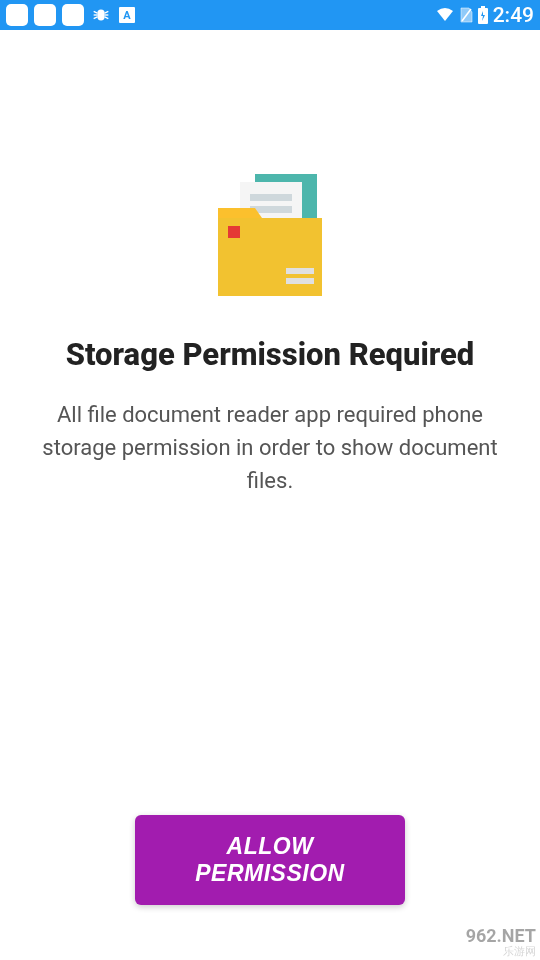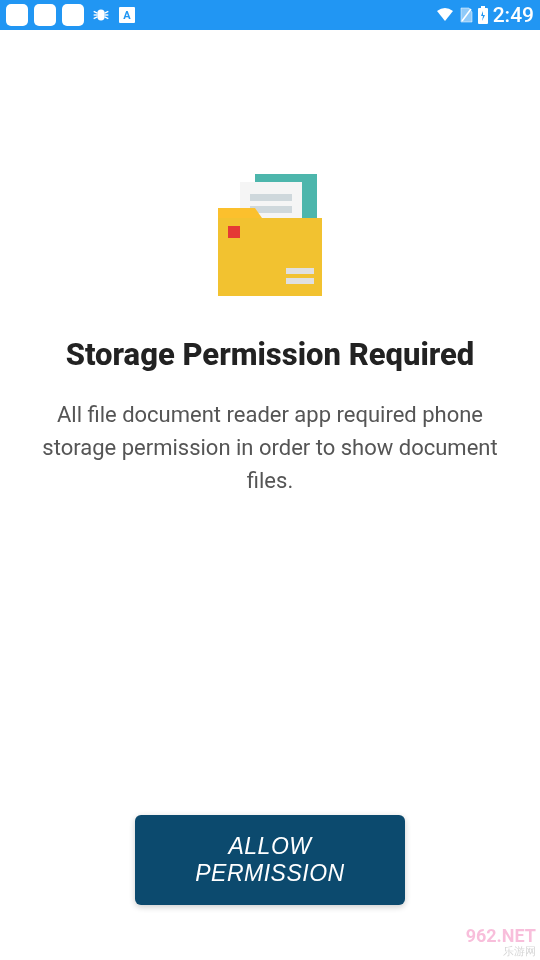"ALLOW PERMISSION" .allow-button { background: #0c4a6e -> #a21caf; font-weight: 400 -> 700 }
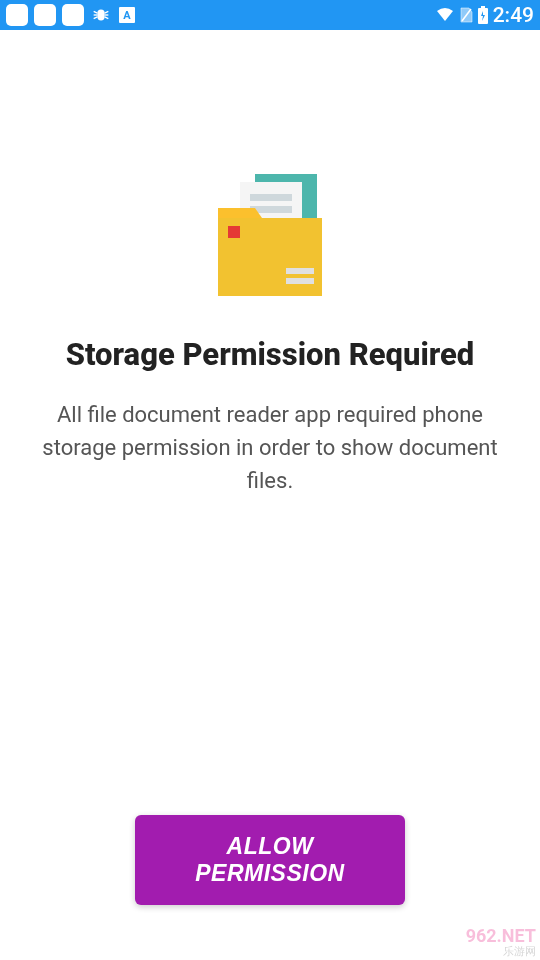"962.NET" .watermark .domain { color: #ec4899 -> #000000 }
